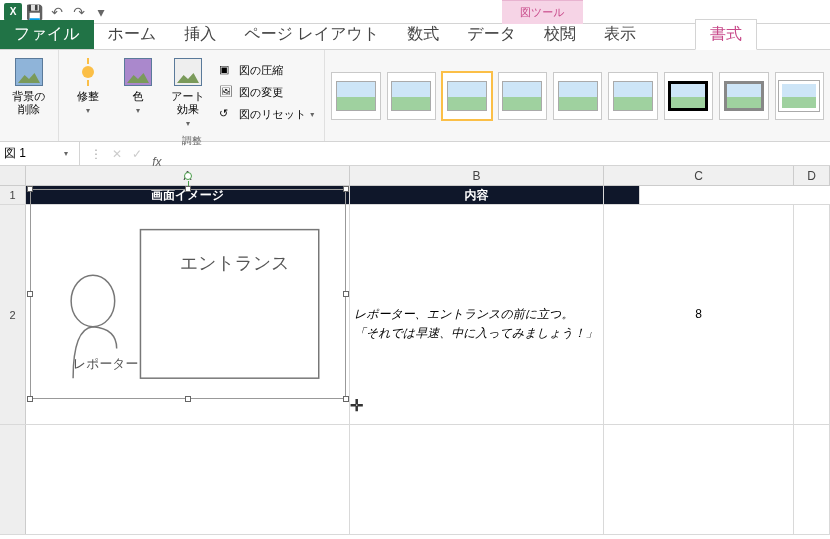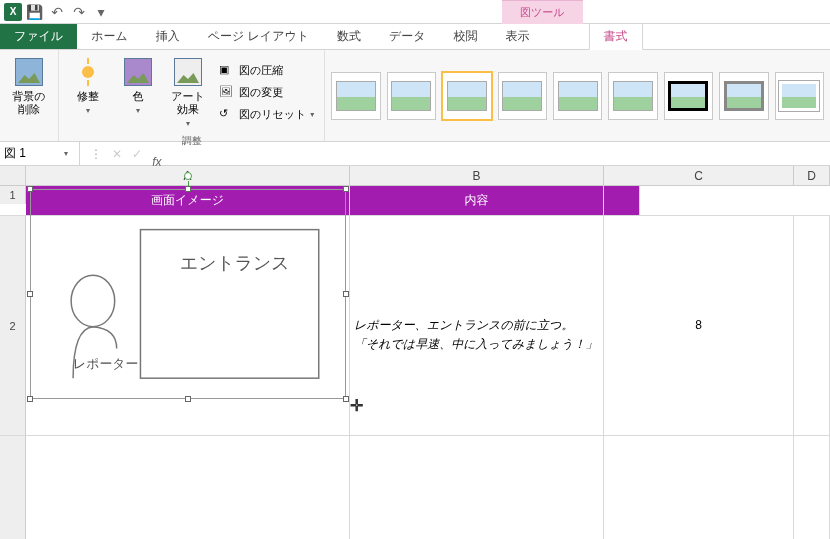"ファイル" .tab { font-size: 12px -> 16px }
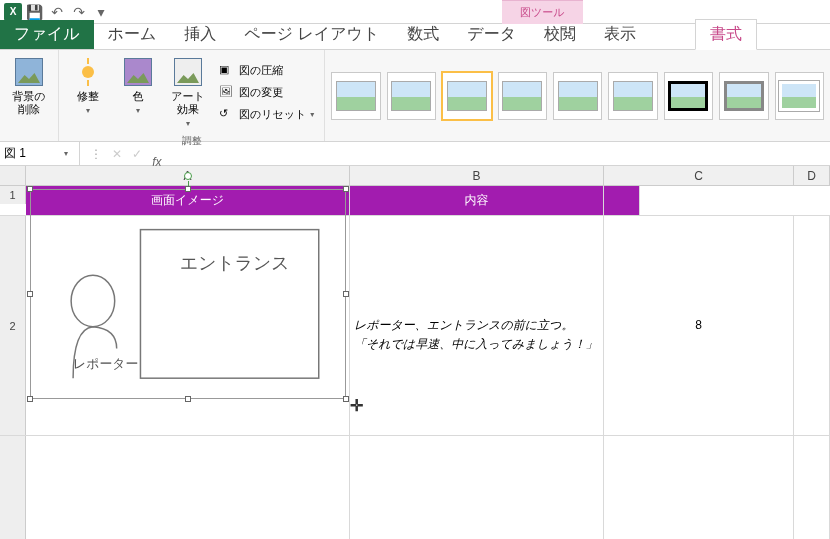"画面イメージ" .header-row .cell { background: #a21caf -> #0f172a; font-weight: none -> bold; height: 29px -> 18px }
